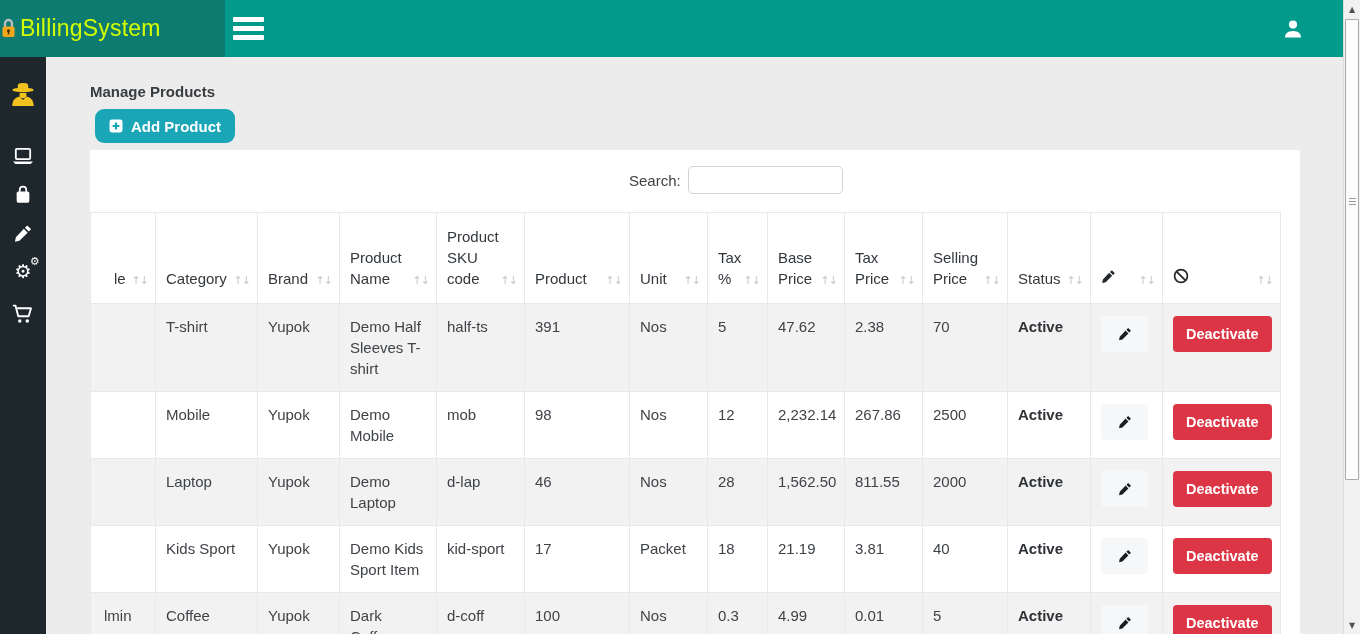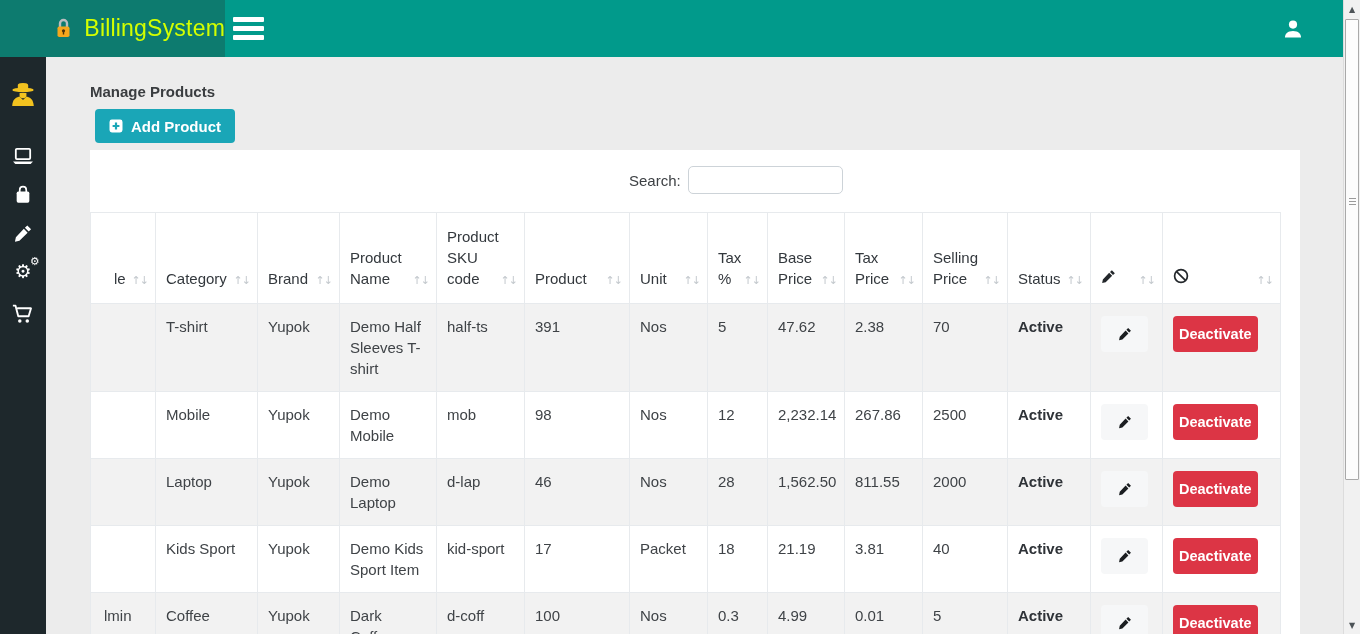"BillingSystem" .brand-box { gap: 12px -> 3px; justify-content: flex-end -> flex-start }
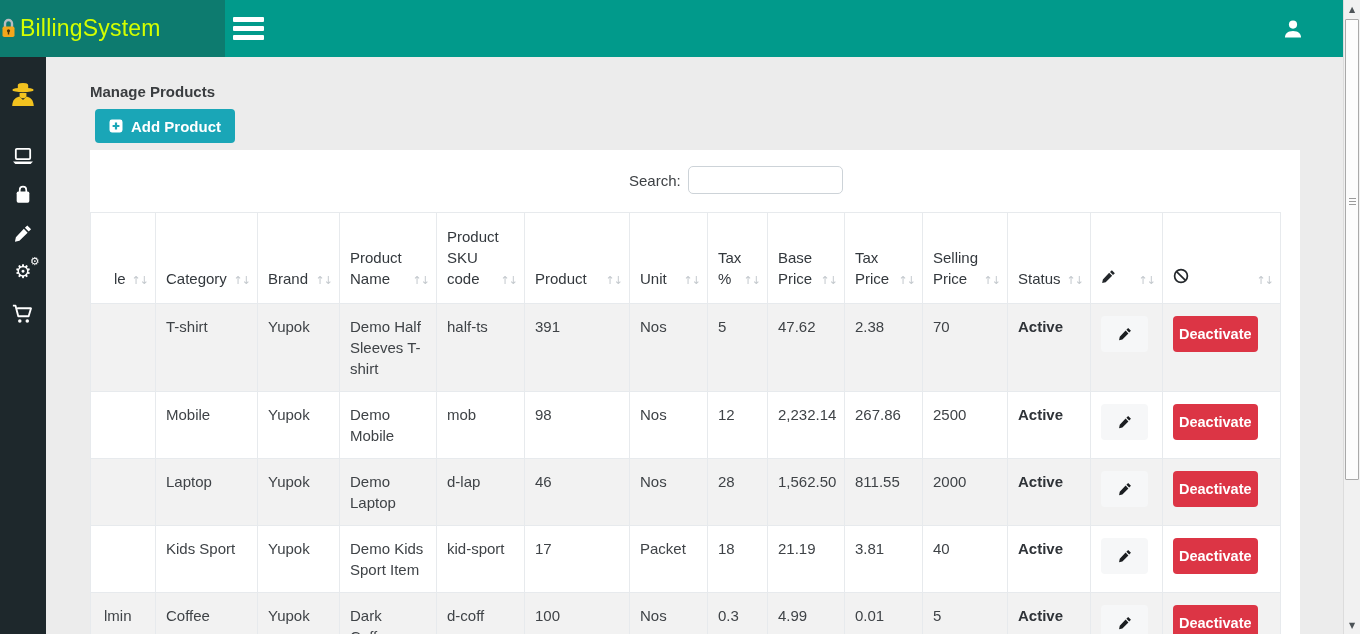"Add Product" .add-btn { border-radius: 4px -> 9px }
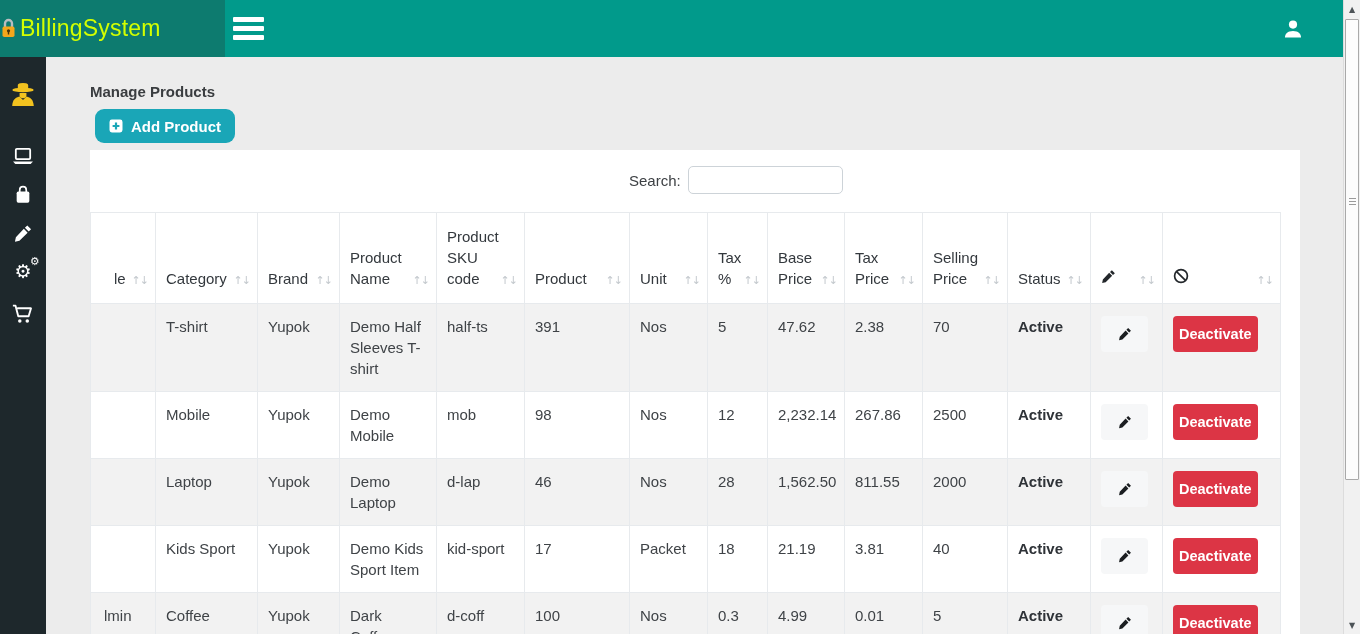"Deactivate" .btn-danger { padding: 0 6px -> 0 13px }
